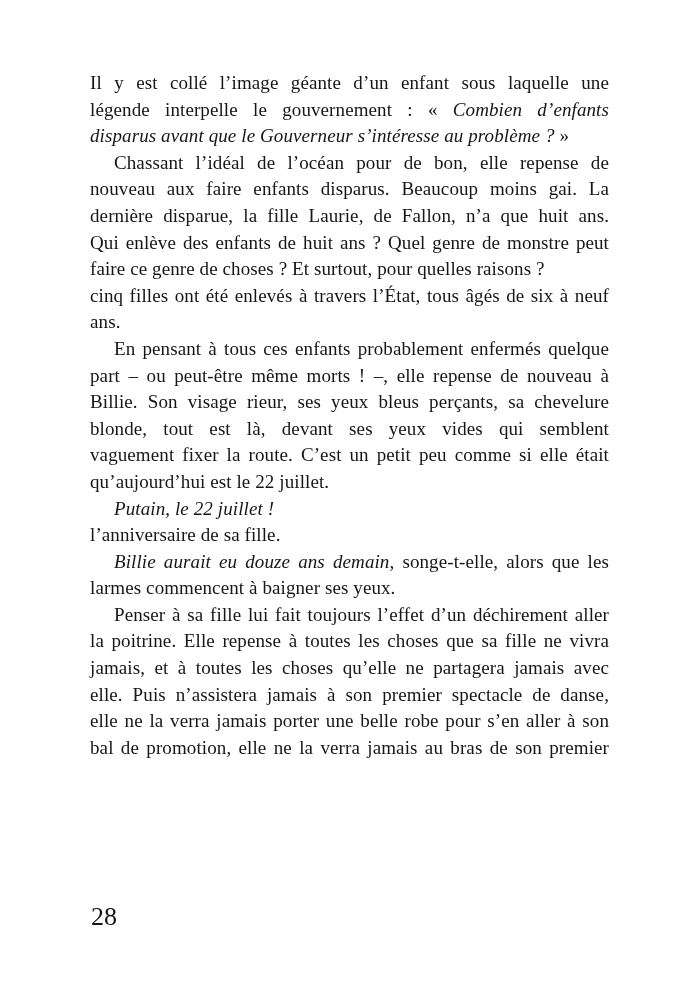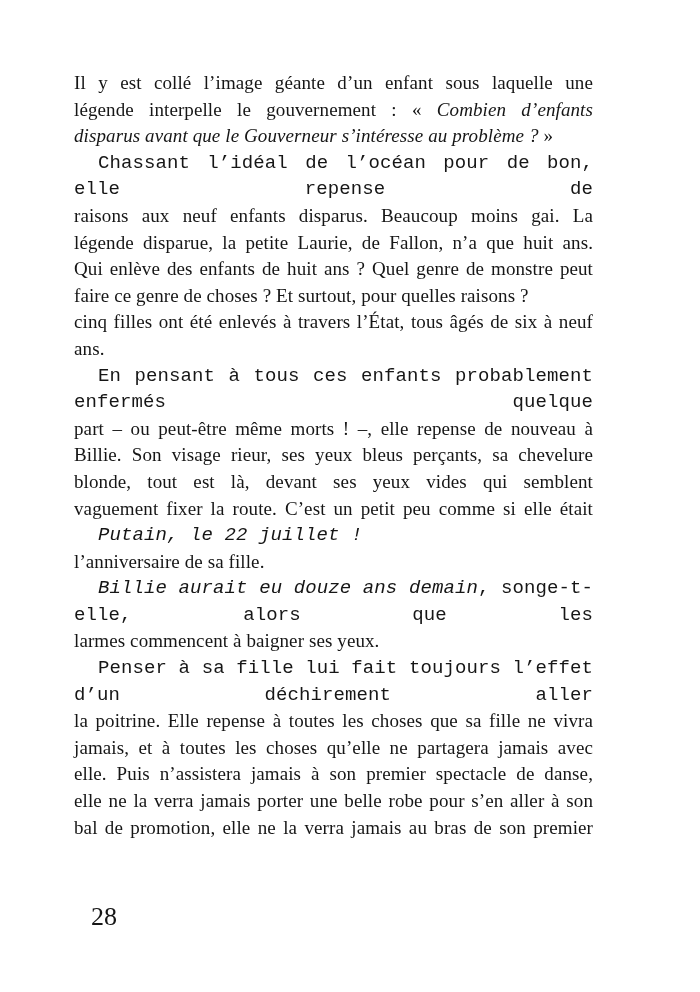"Il y est collé l’image" .text-block { left: 74px -> 90px }
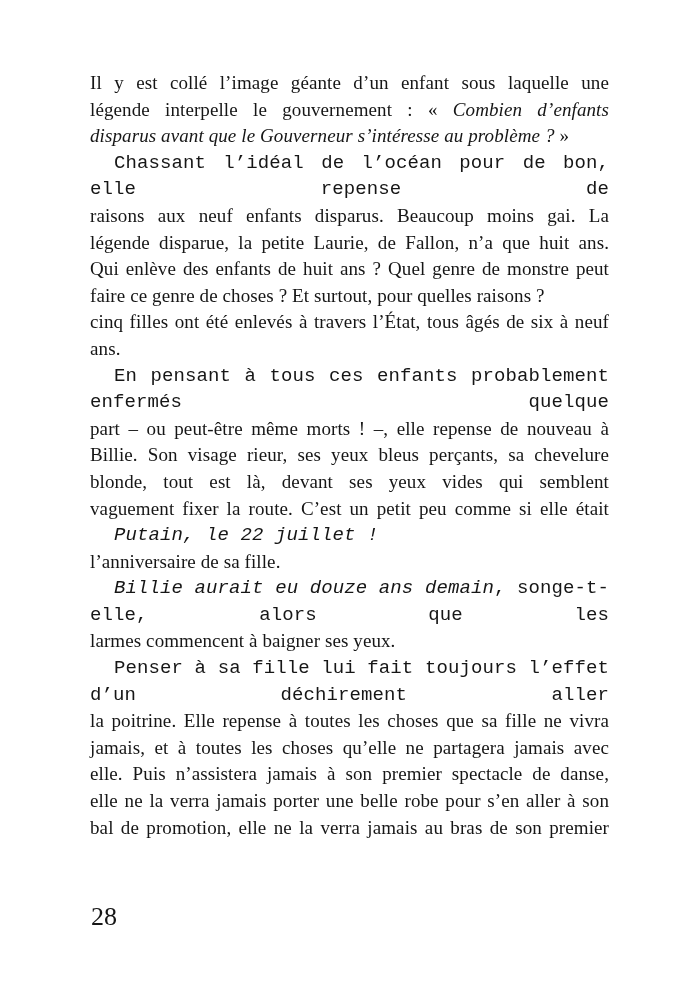"Chassant l’idéal de l’océan pour" .line.indent { font-family: Liberation Mono, monospace -> none }
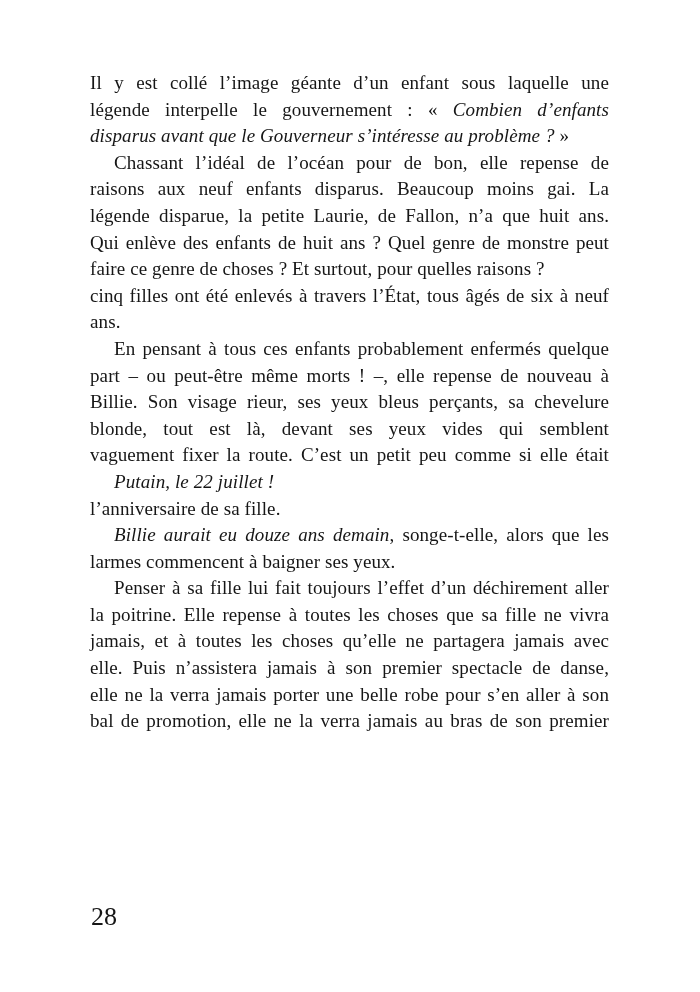"raisons aux neuf enfants disparus." span.rm { text: raisons aux neuf -> nouveau aux faire }
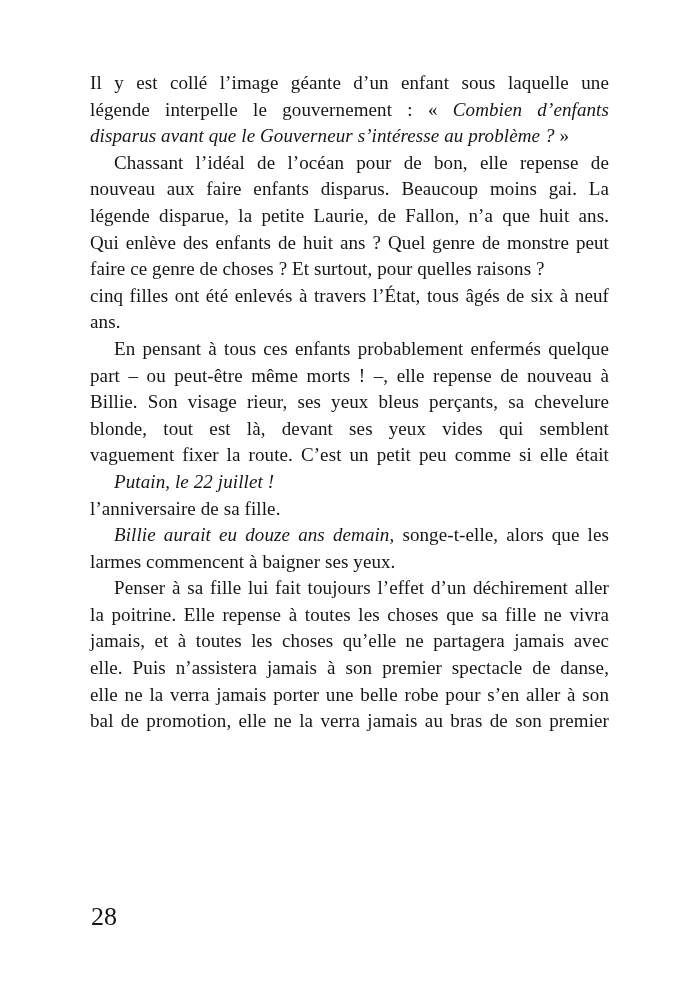"légende disparue, la petite Laurie," span.rm { text: légende disparue, la petite -> dernière disparue, la fille }
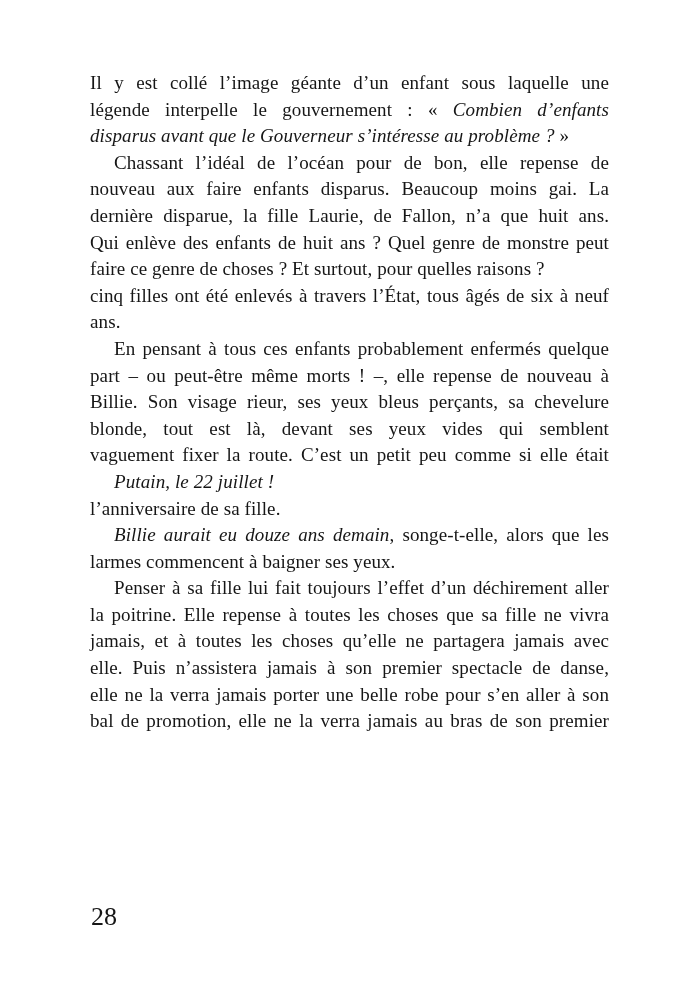"qu’aujourd’hui est le 22 juillet." div.line { html: none -> <div><span>qu’aujourd’hui est le 22 juillet.</span></div> }
